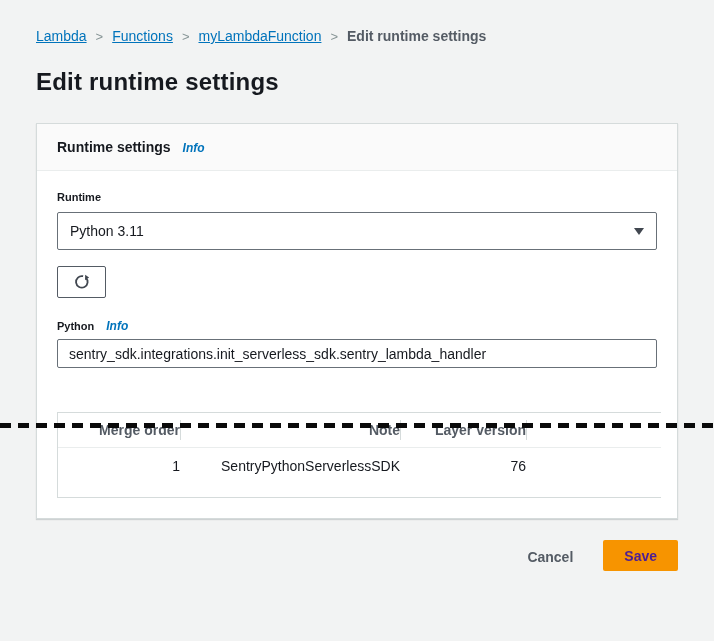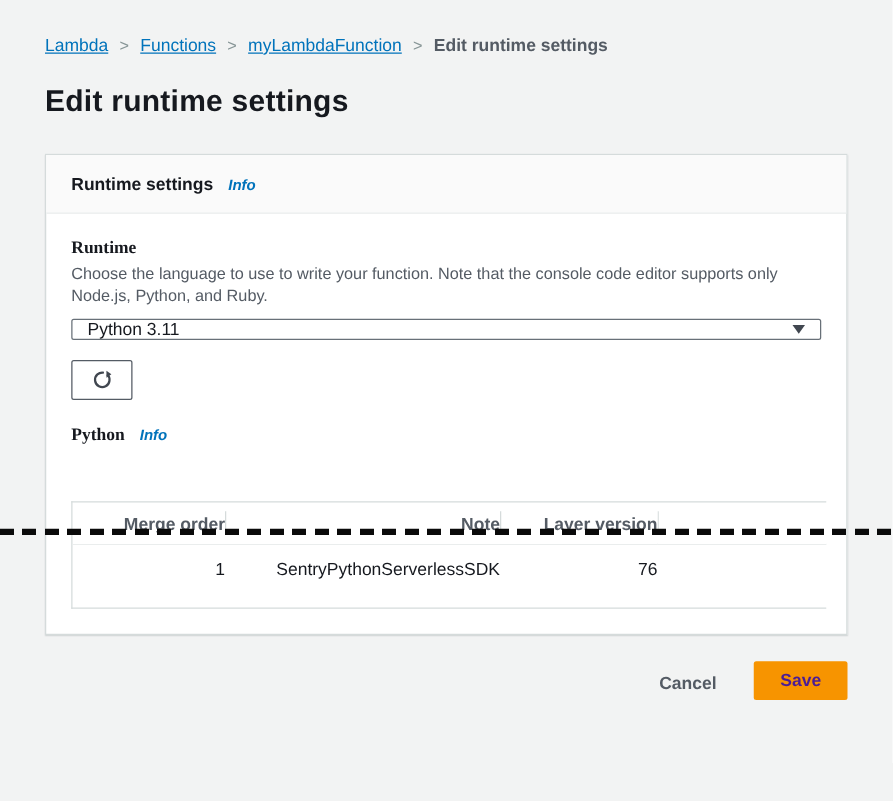"Runtime" .field-label { font-family: Liberation Serif, serif -> none; font-size: 14px -> 11px }
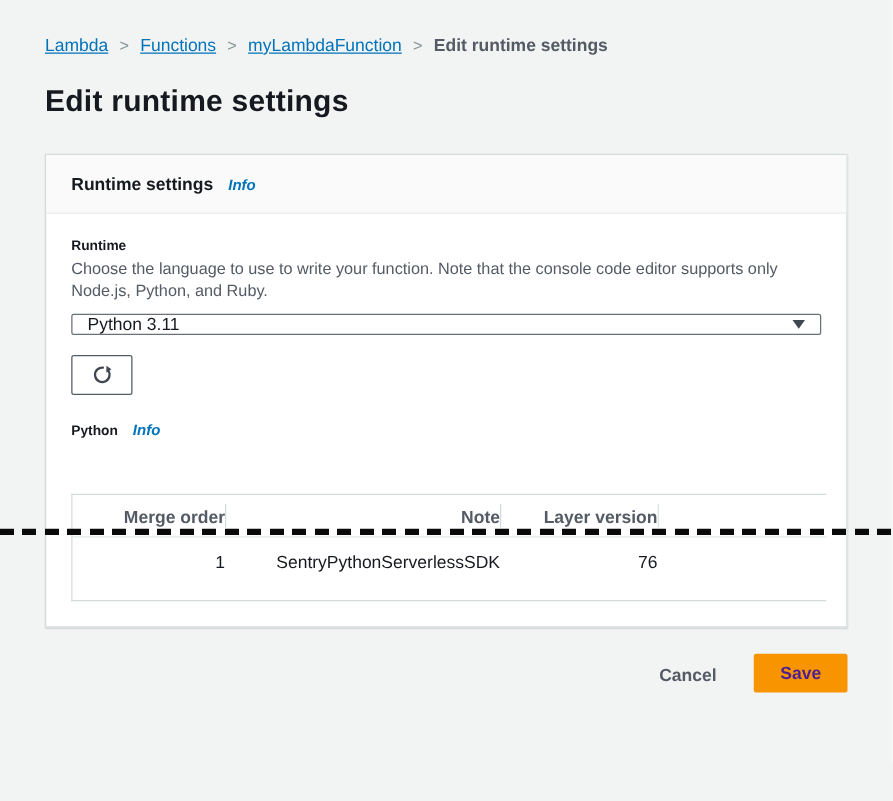"Choose the language to use" div.field-desc { html: <div>Choose the language to use to write your function. Note that the console code editor supports only Node.js, Python, and Ruby.</div> -> none }
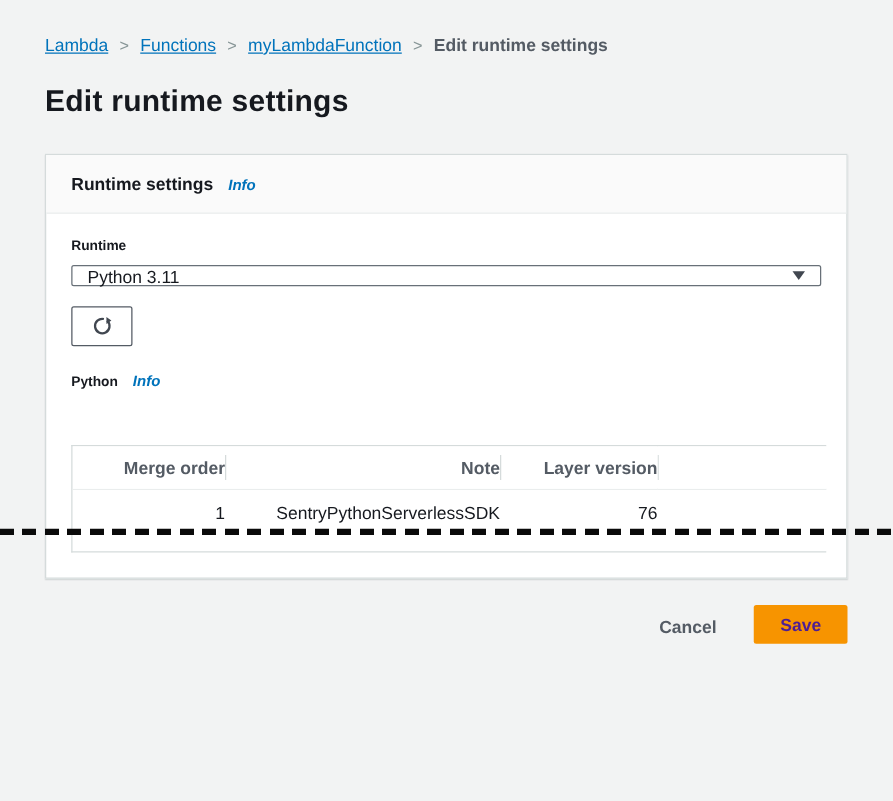"Python 3.11" .select { height: 17px -> 38px }
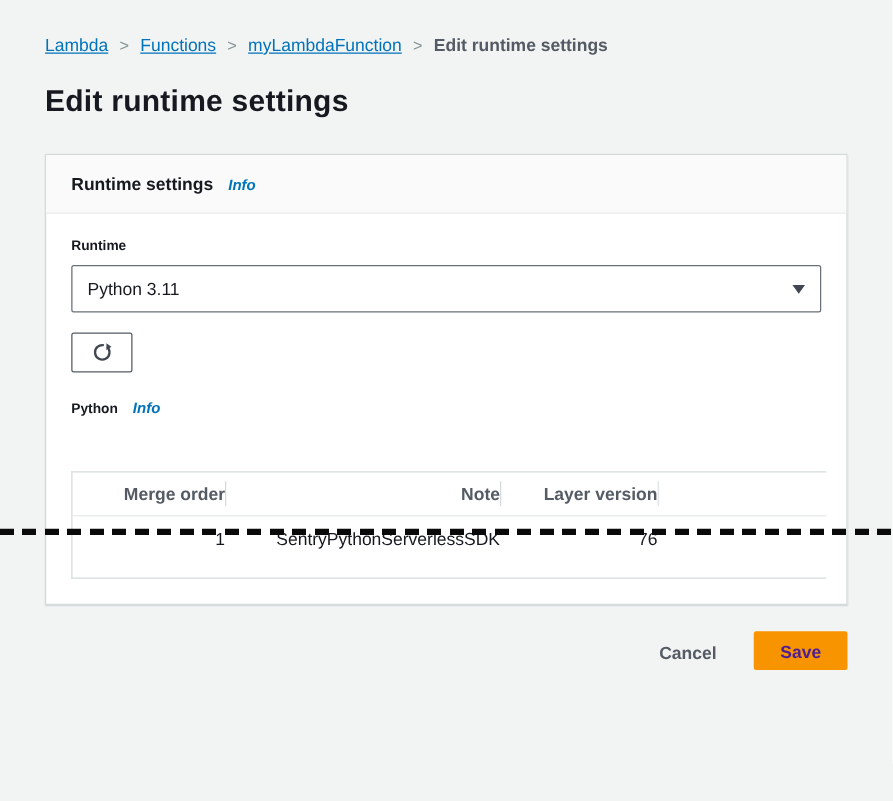"sentry_sdk.integrations.init_serverless_" input.text-input { html: none -> <input> }
